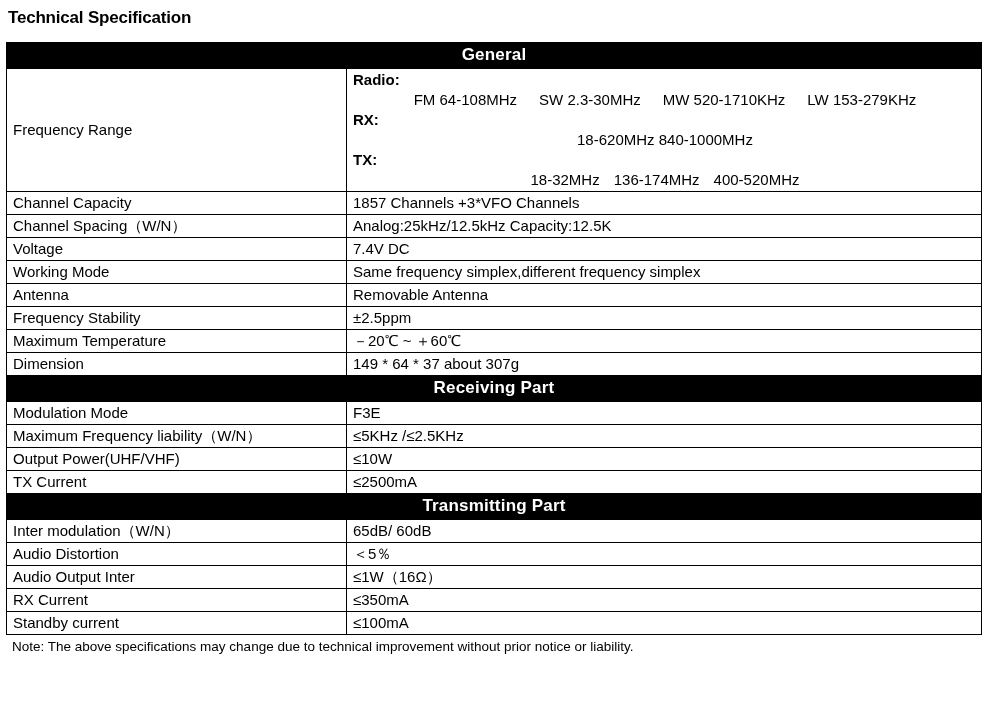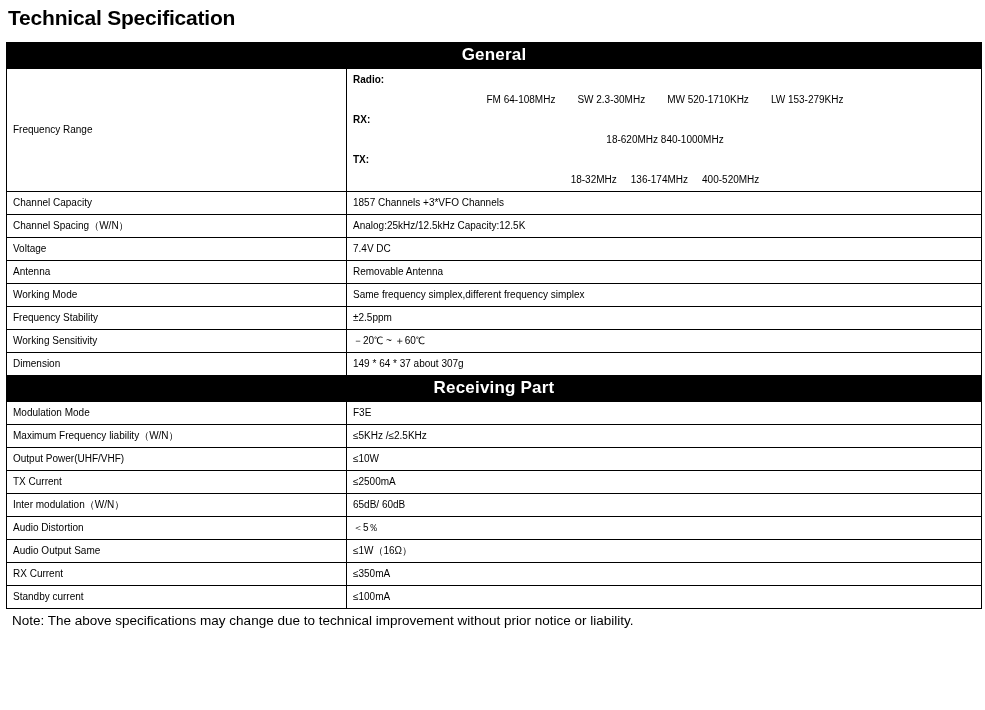"Technical Specification" .doc-title { font-size: 21px -> 17px }
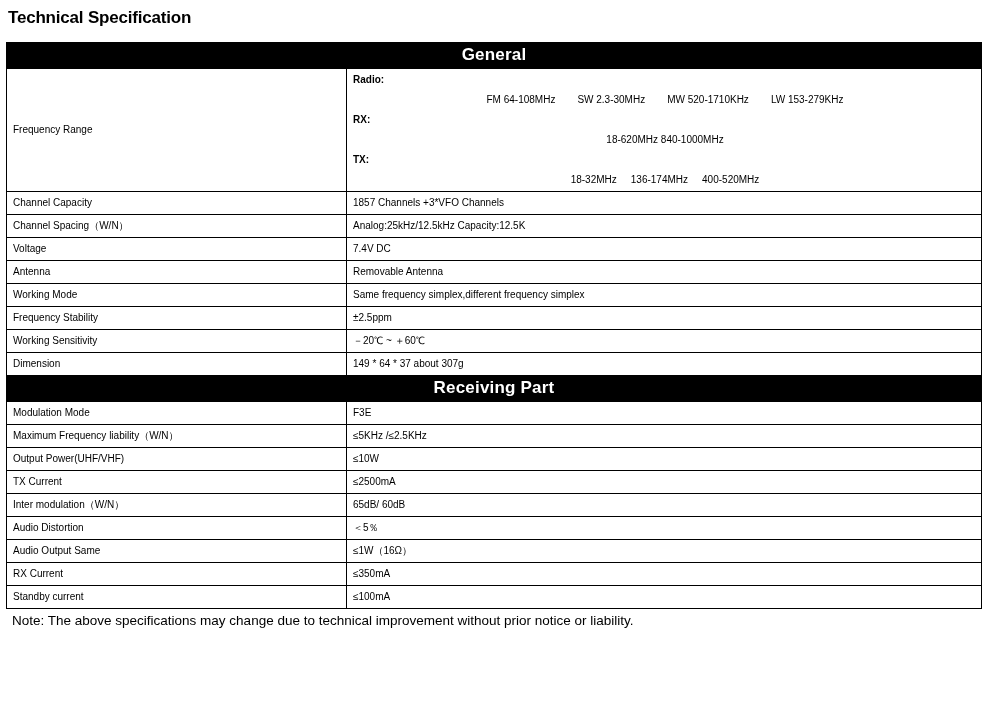"Radio:" table.spec td { font-size: 10px -> 15px }
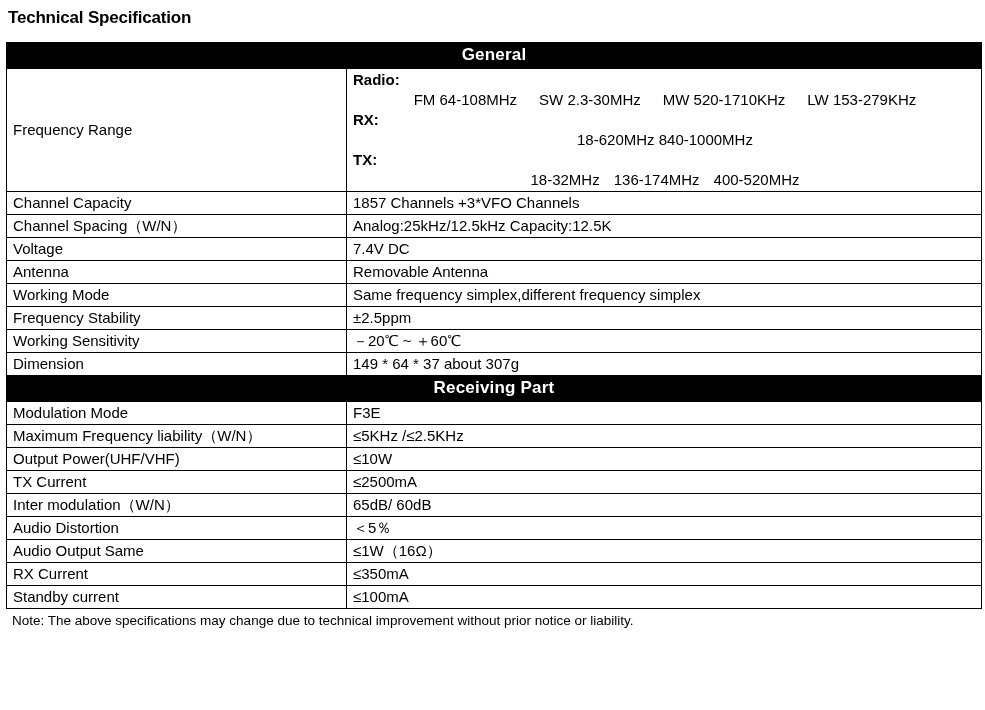"Antenna" tr { order: before "Working Mode" -> after "Working Mode" }
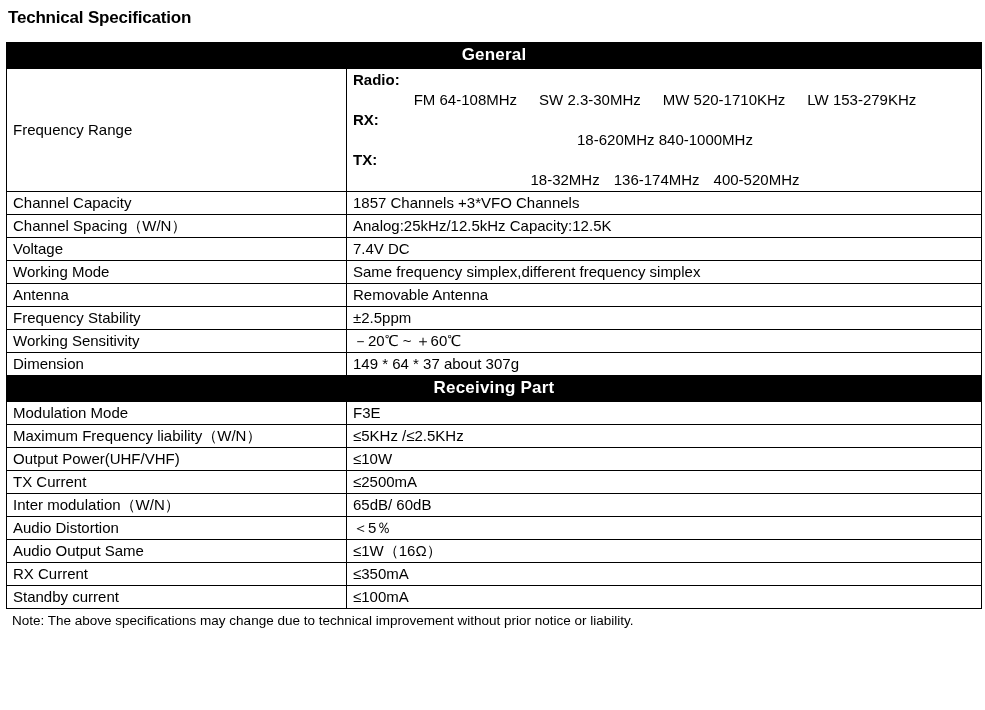"Working Sensitivity" td { text: Working Sensitivity -> Maximum Temperature }
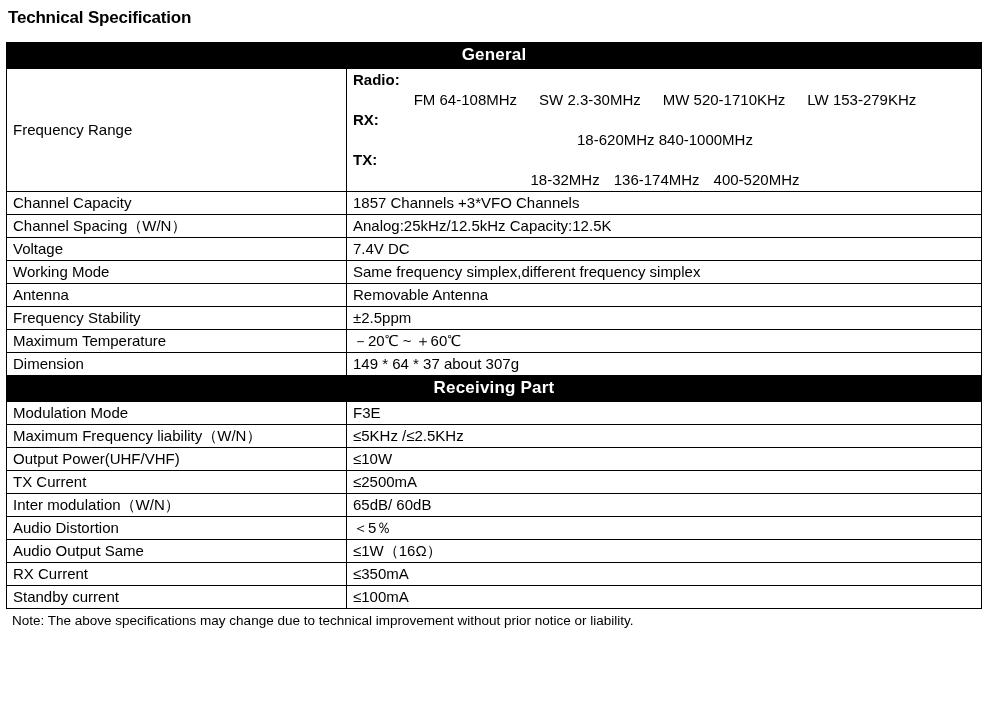"Transmitting Part" tr.section-row { html: none -> <tr> <td>Transmitting Part</td> </tr> }
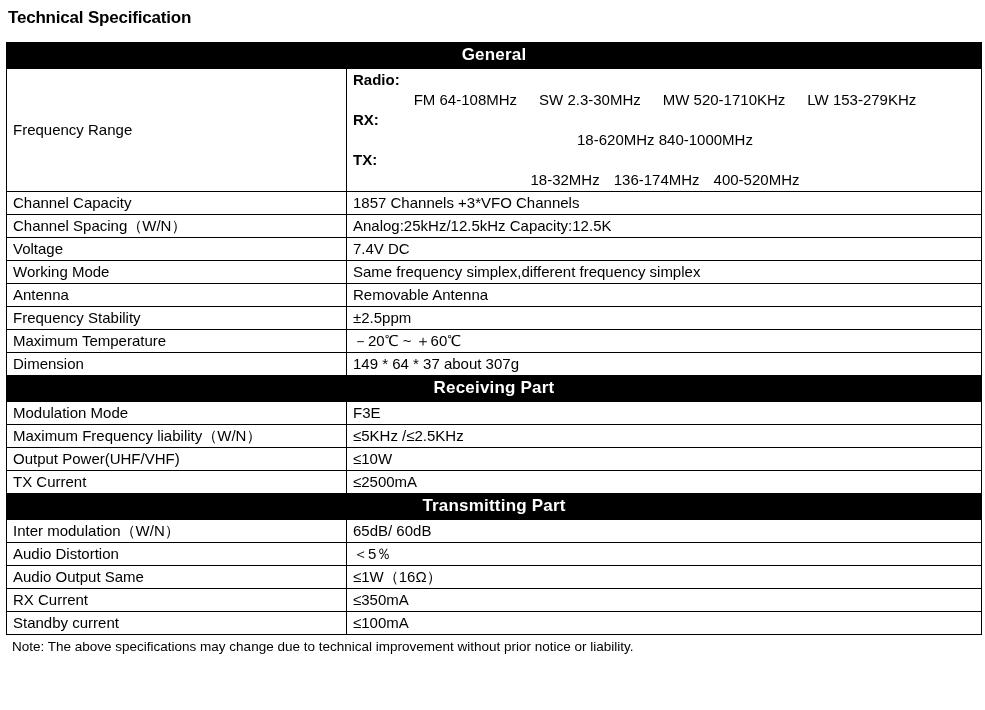"Audio Output Same" td { text: Same -> Inter }
